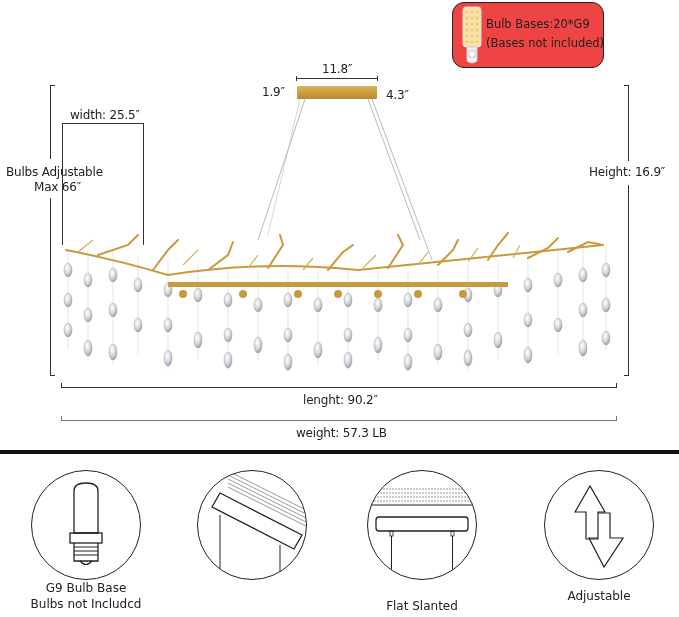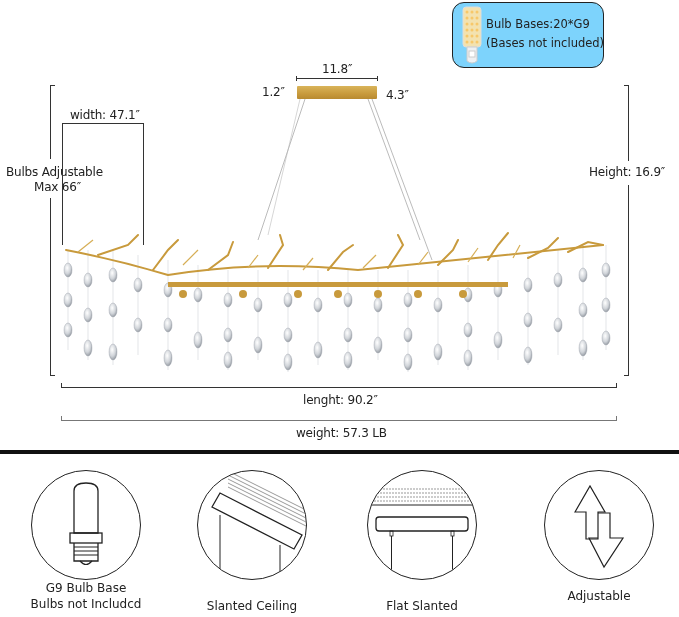"Bulb Bases:20*G9" .bulb-box { background: #7dd3fc -> #ef4444 }
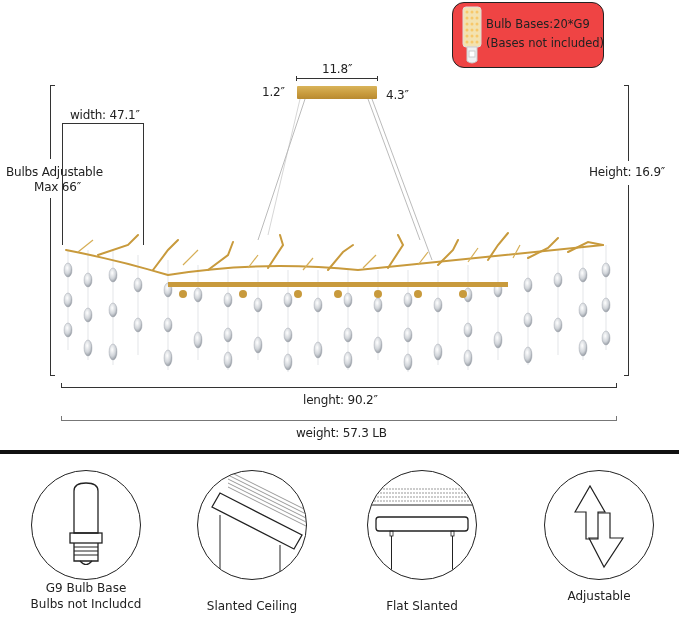"1.2″" div.lbl { text: 1.2 -> 1.9 }
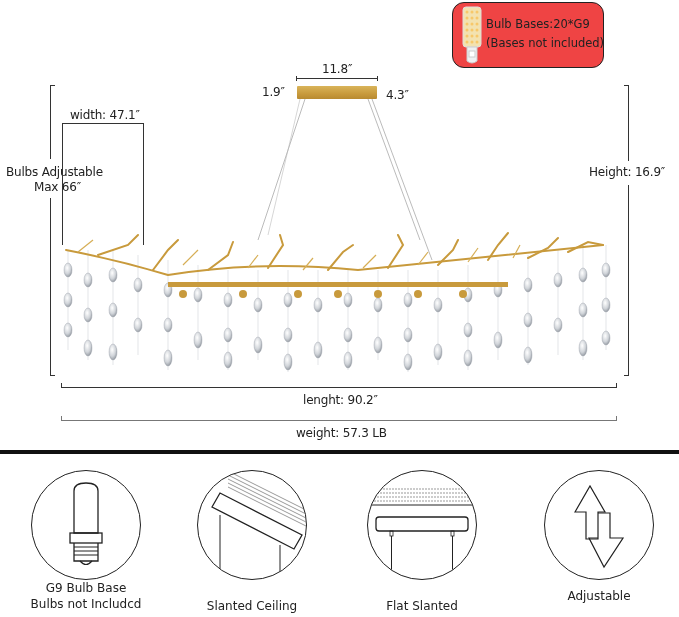"width: 47.1″" div.lbl { text: 47.1 -> 25.5 }
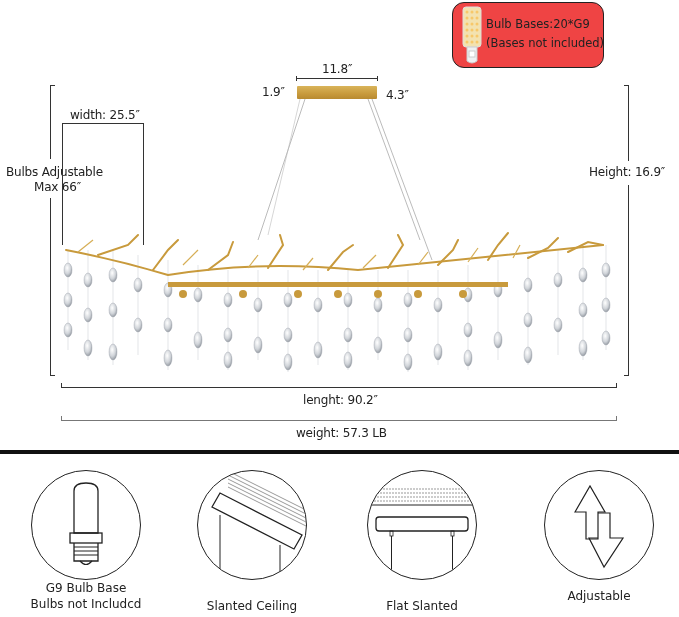"Slanted Ceiling" div.feature-label { html: <div>Slanted Ceiling</div> -> none }
